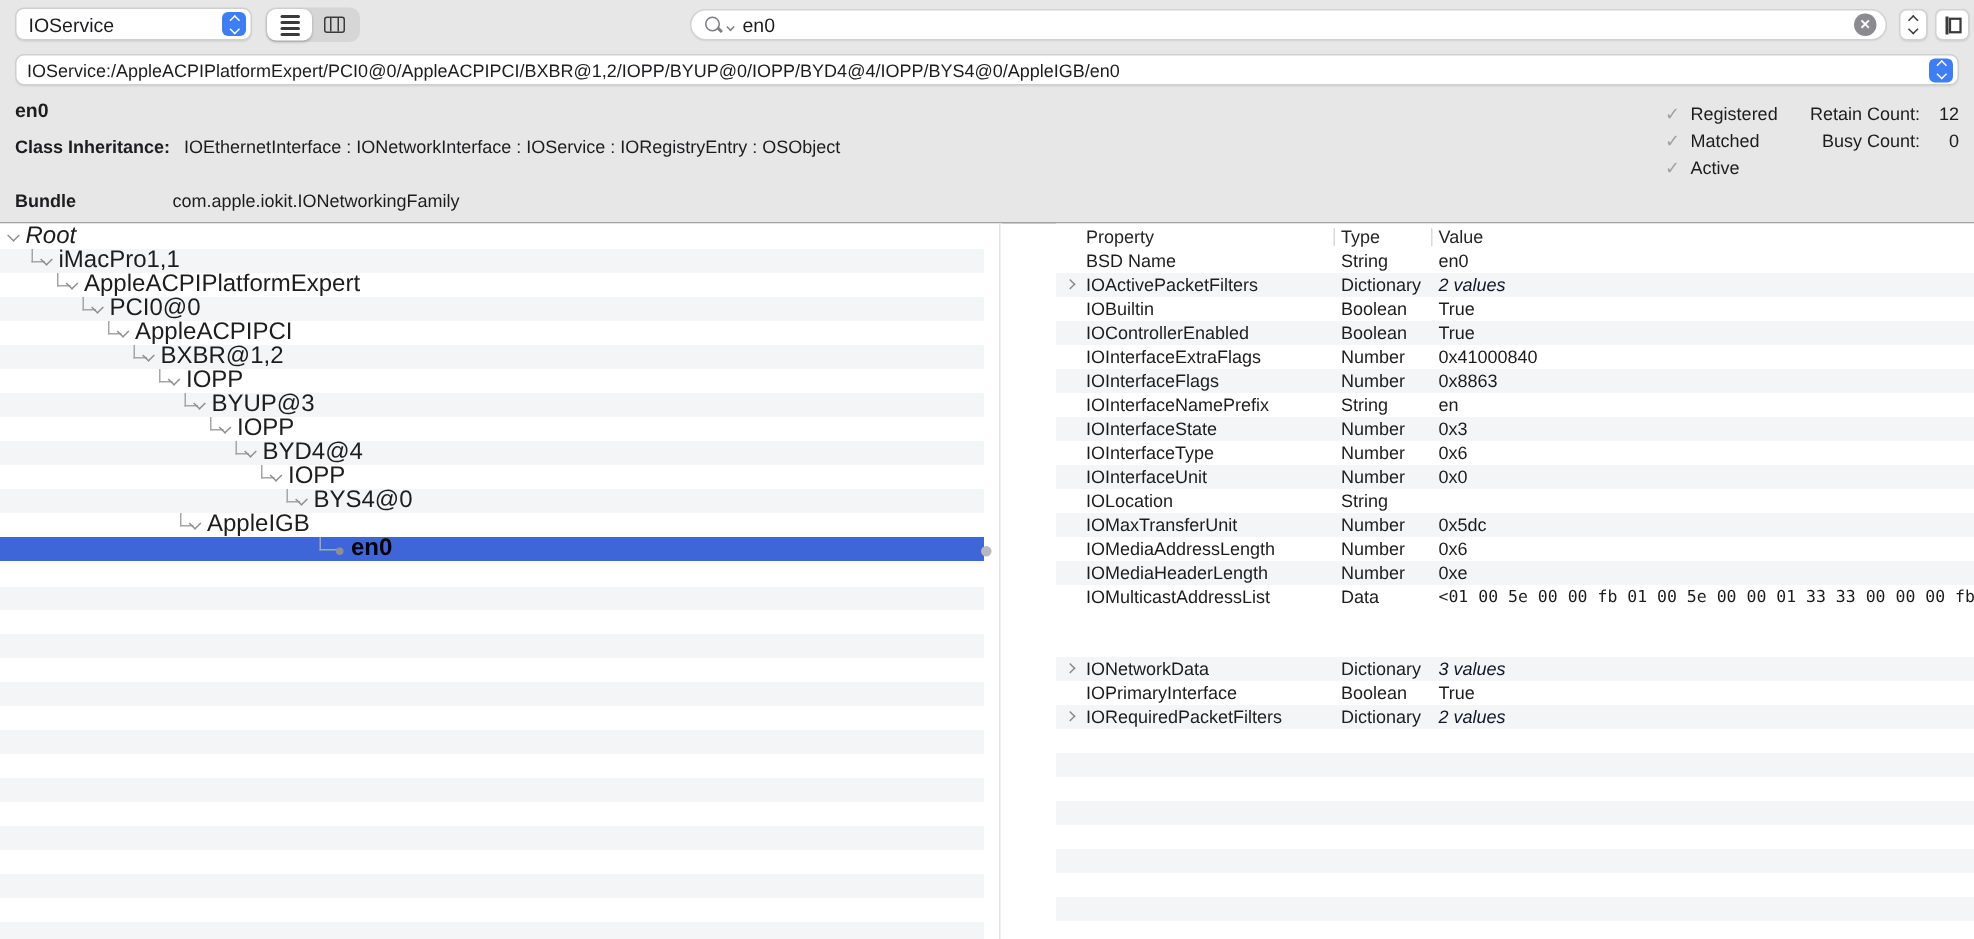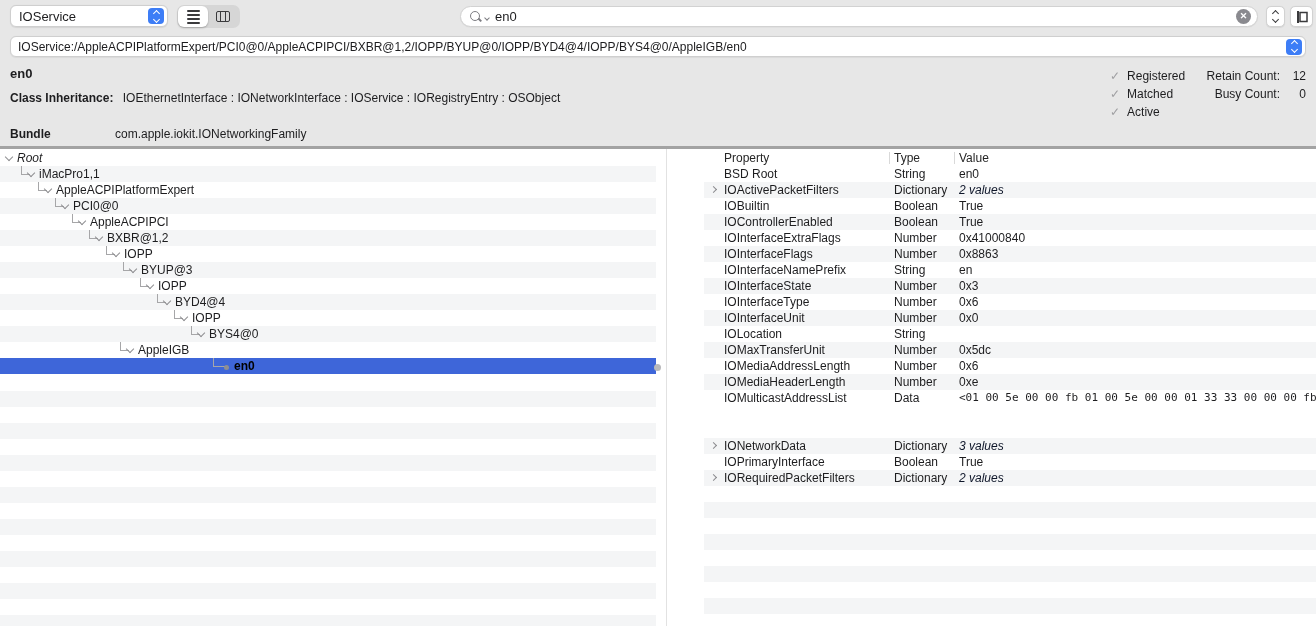"IOService" .chrome { border-bottom: 3px solid #a3a3a3 -> 1px solid #a3a3a3 }
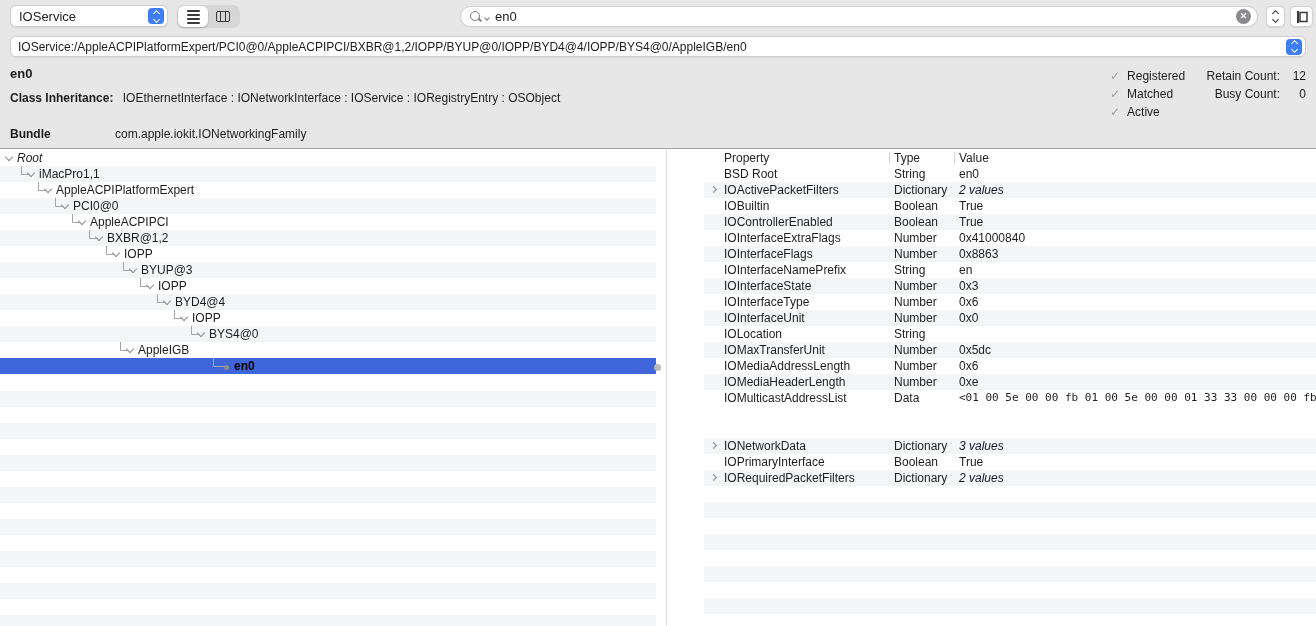"Root" .trow { font-size: 12px -> 16px }
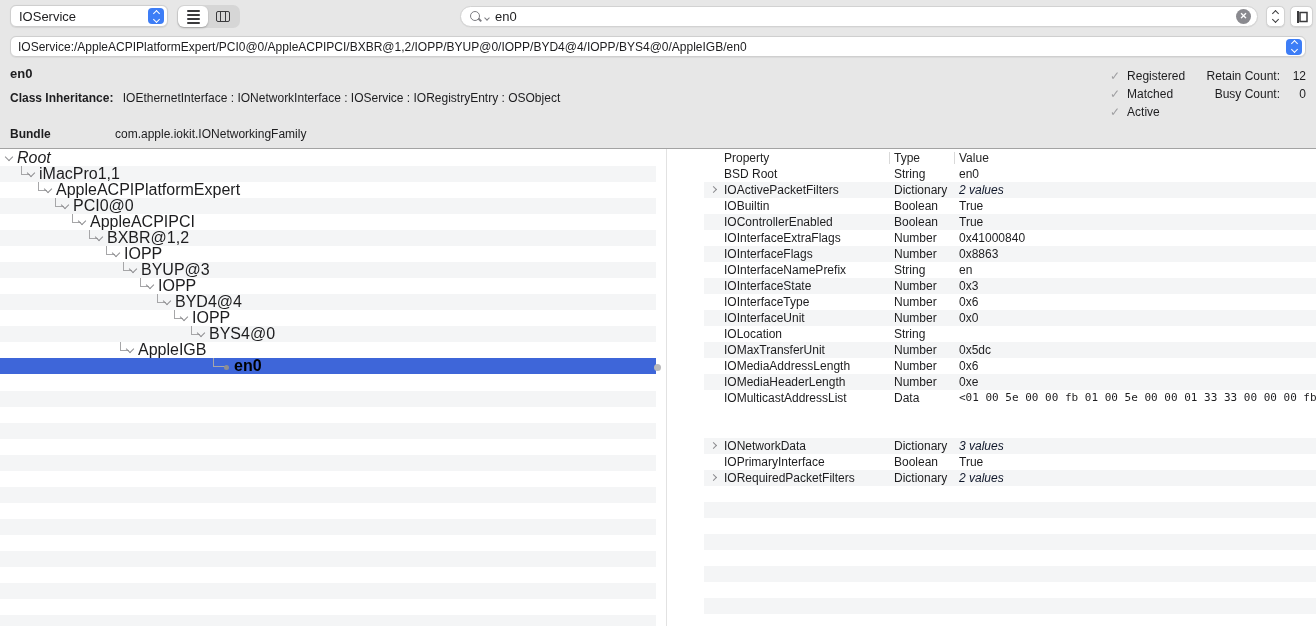"BSD Root" span.pcol { text: Root -> Name }
